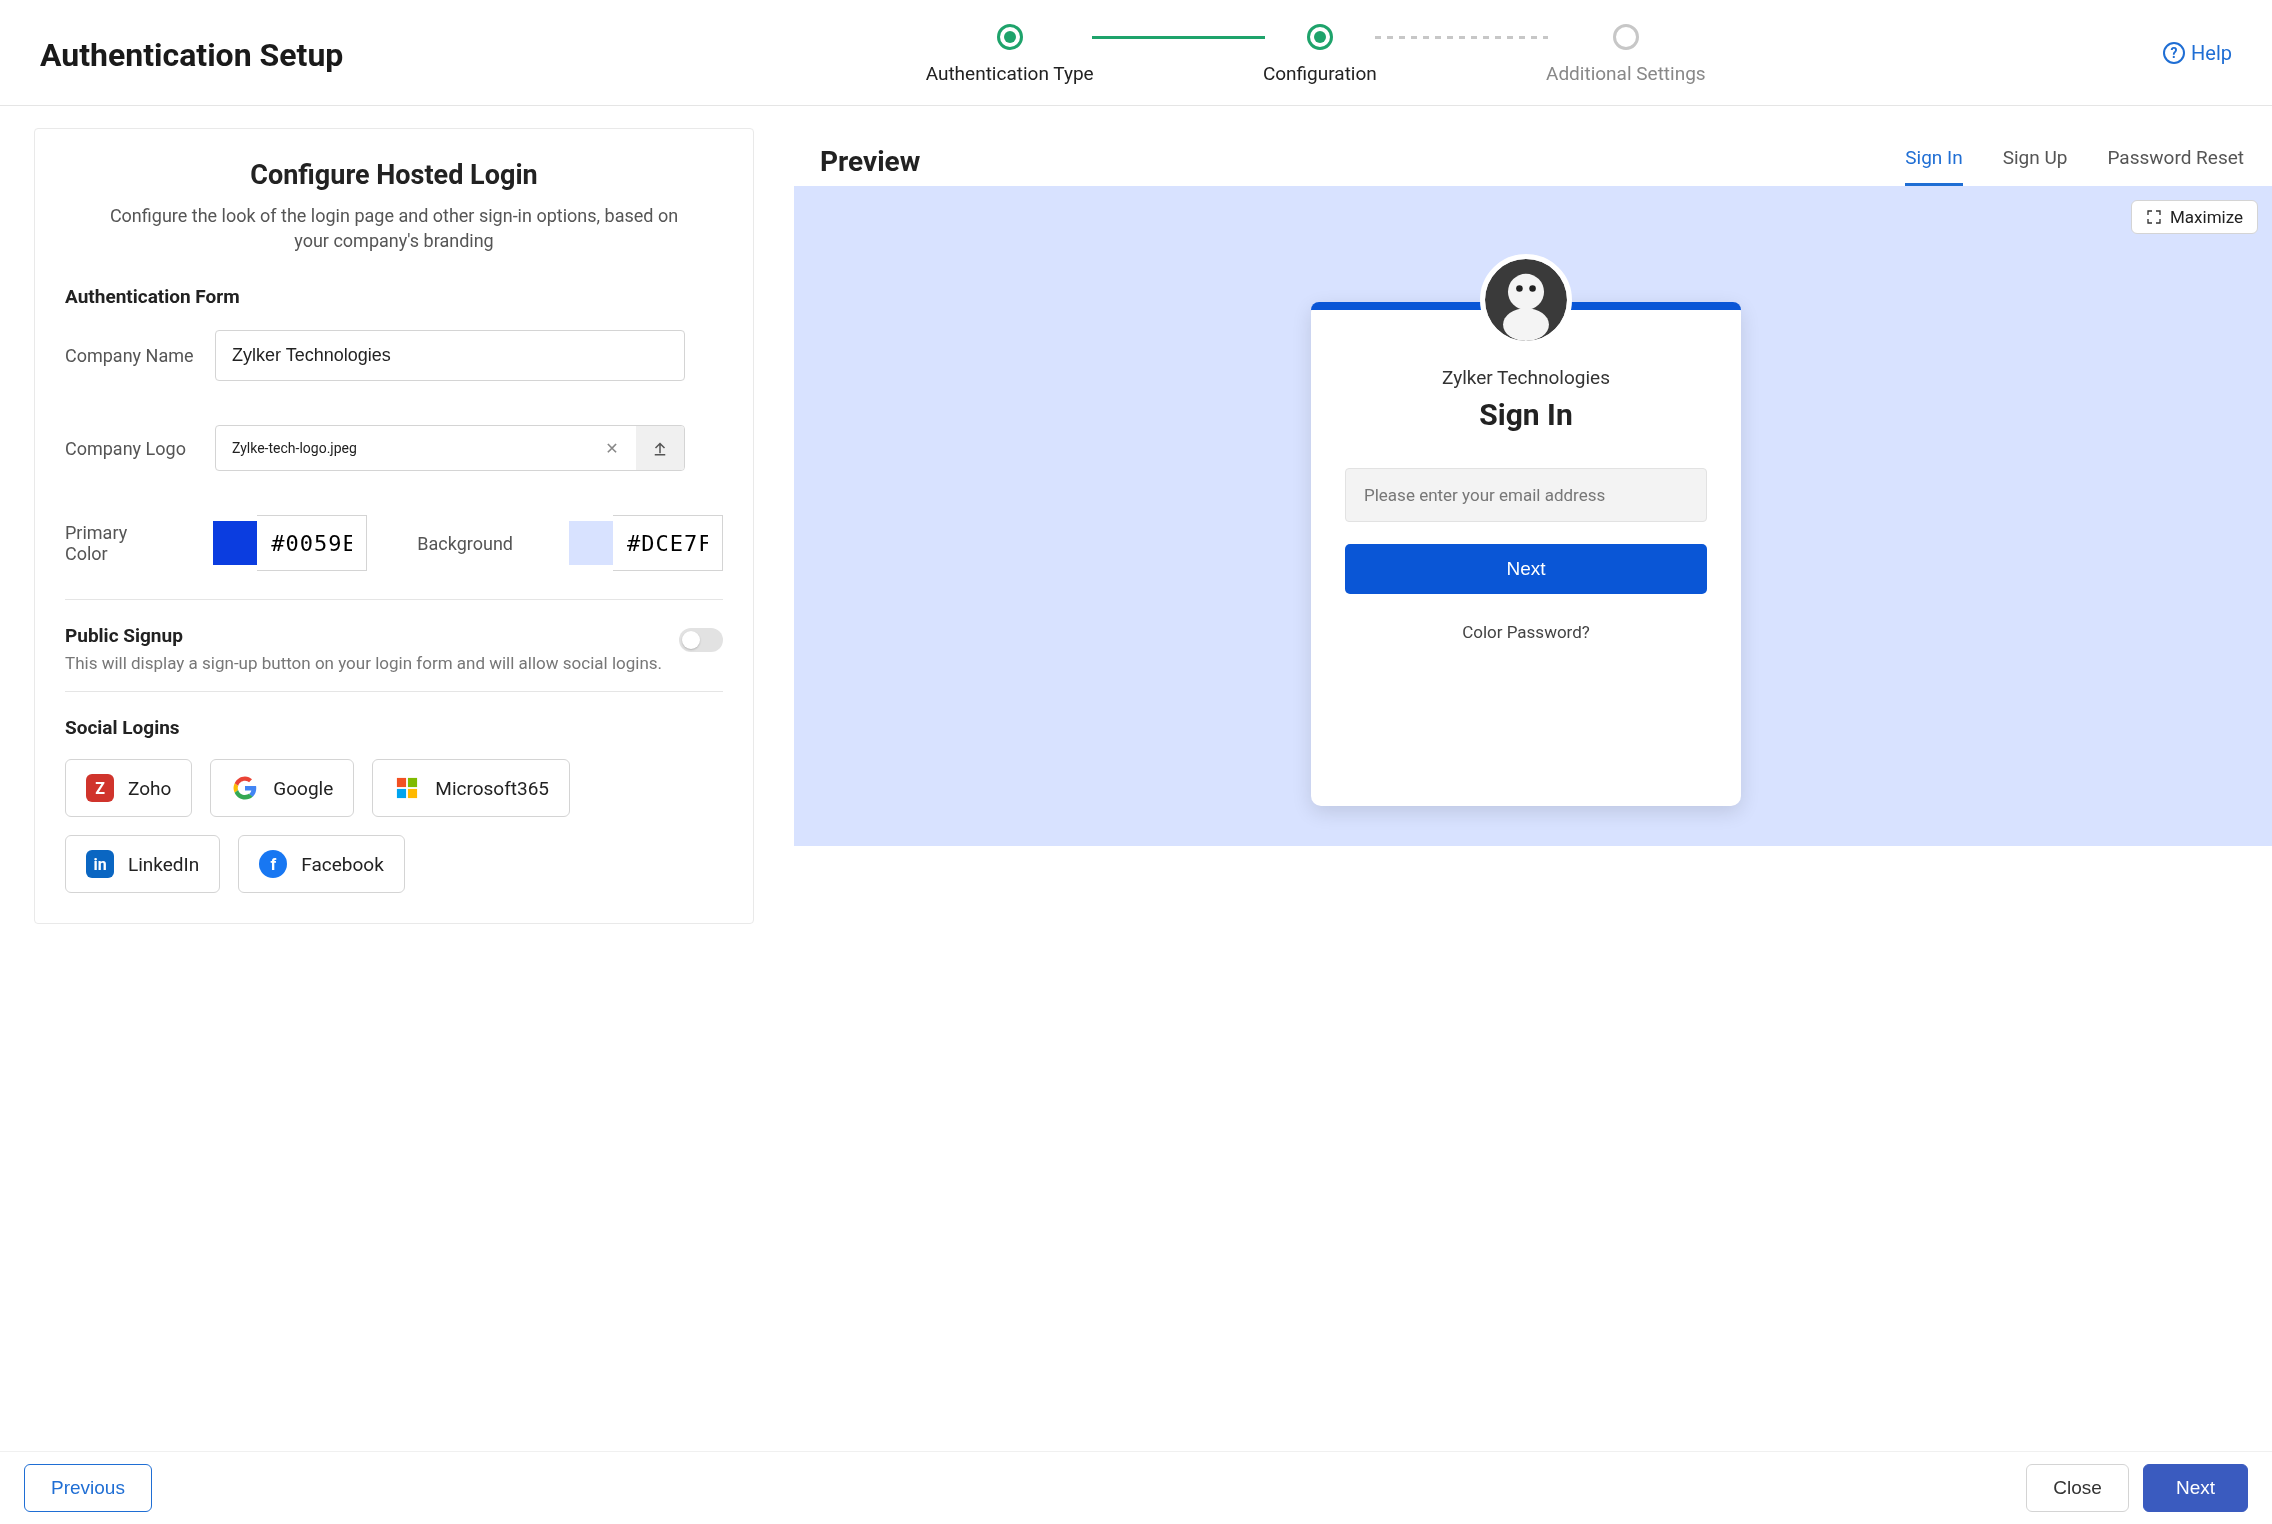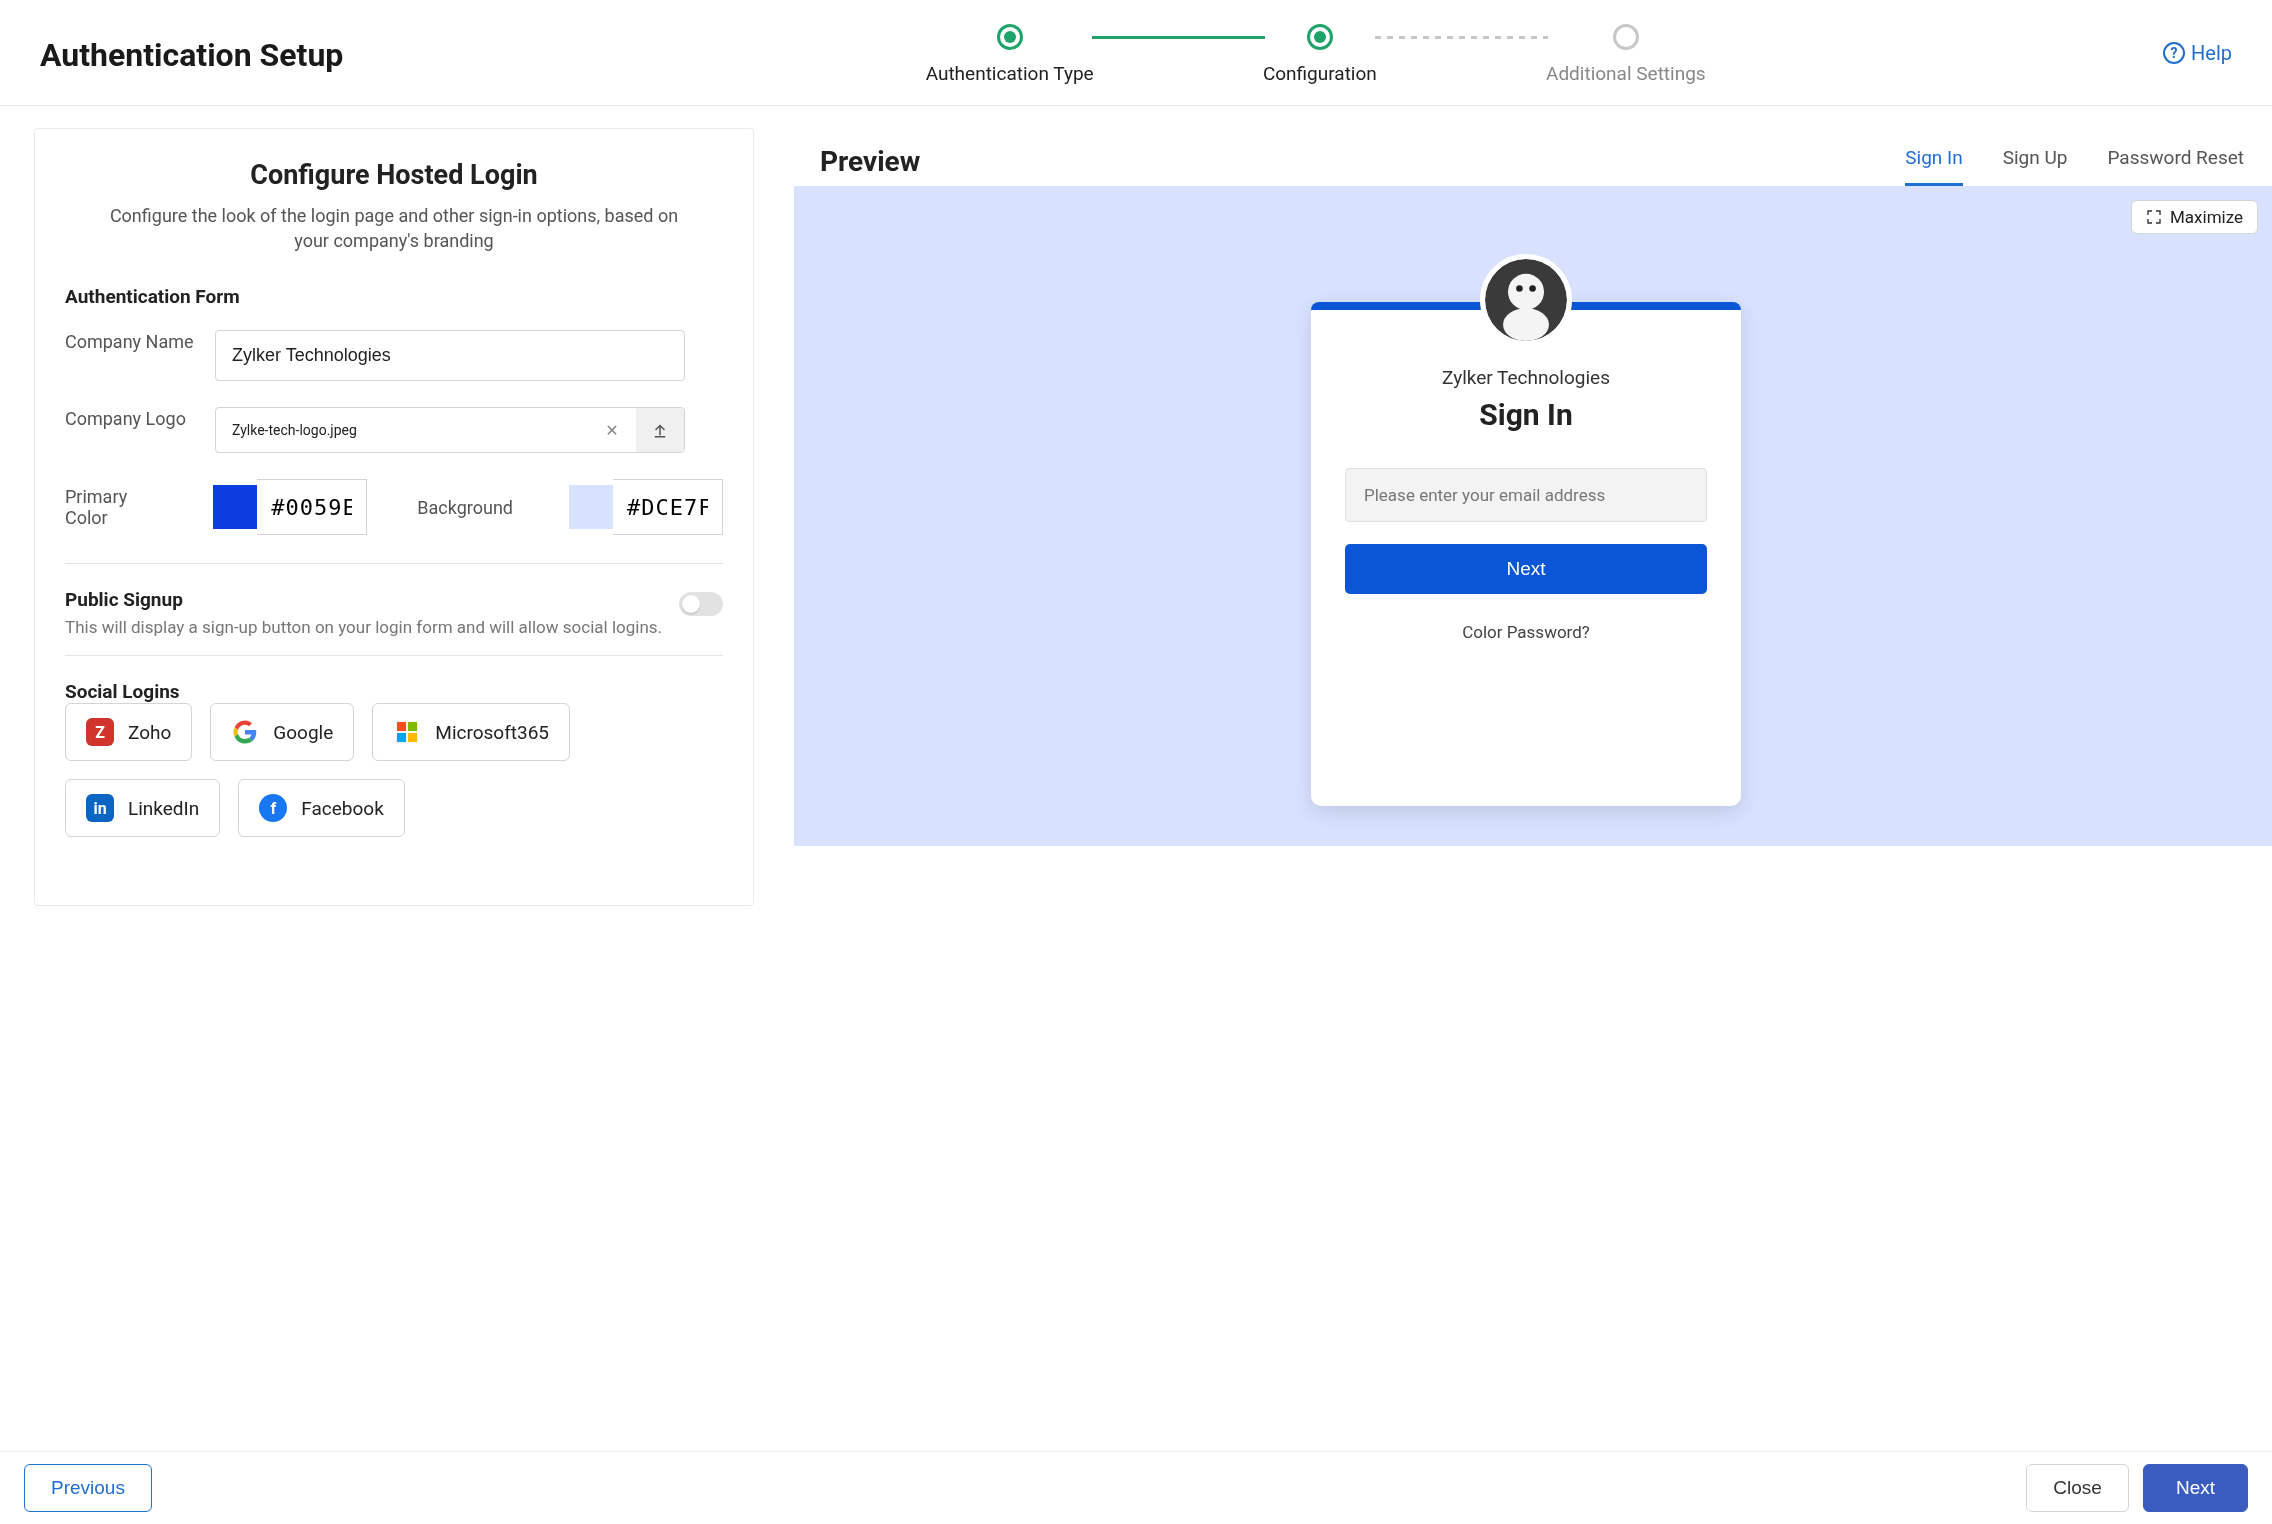"Company Name" .form-row { align-items: none -> center; margin-bottom: 26px -> 44px }
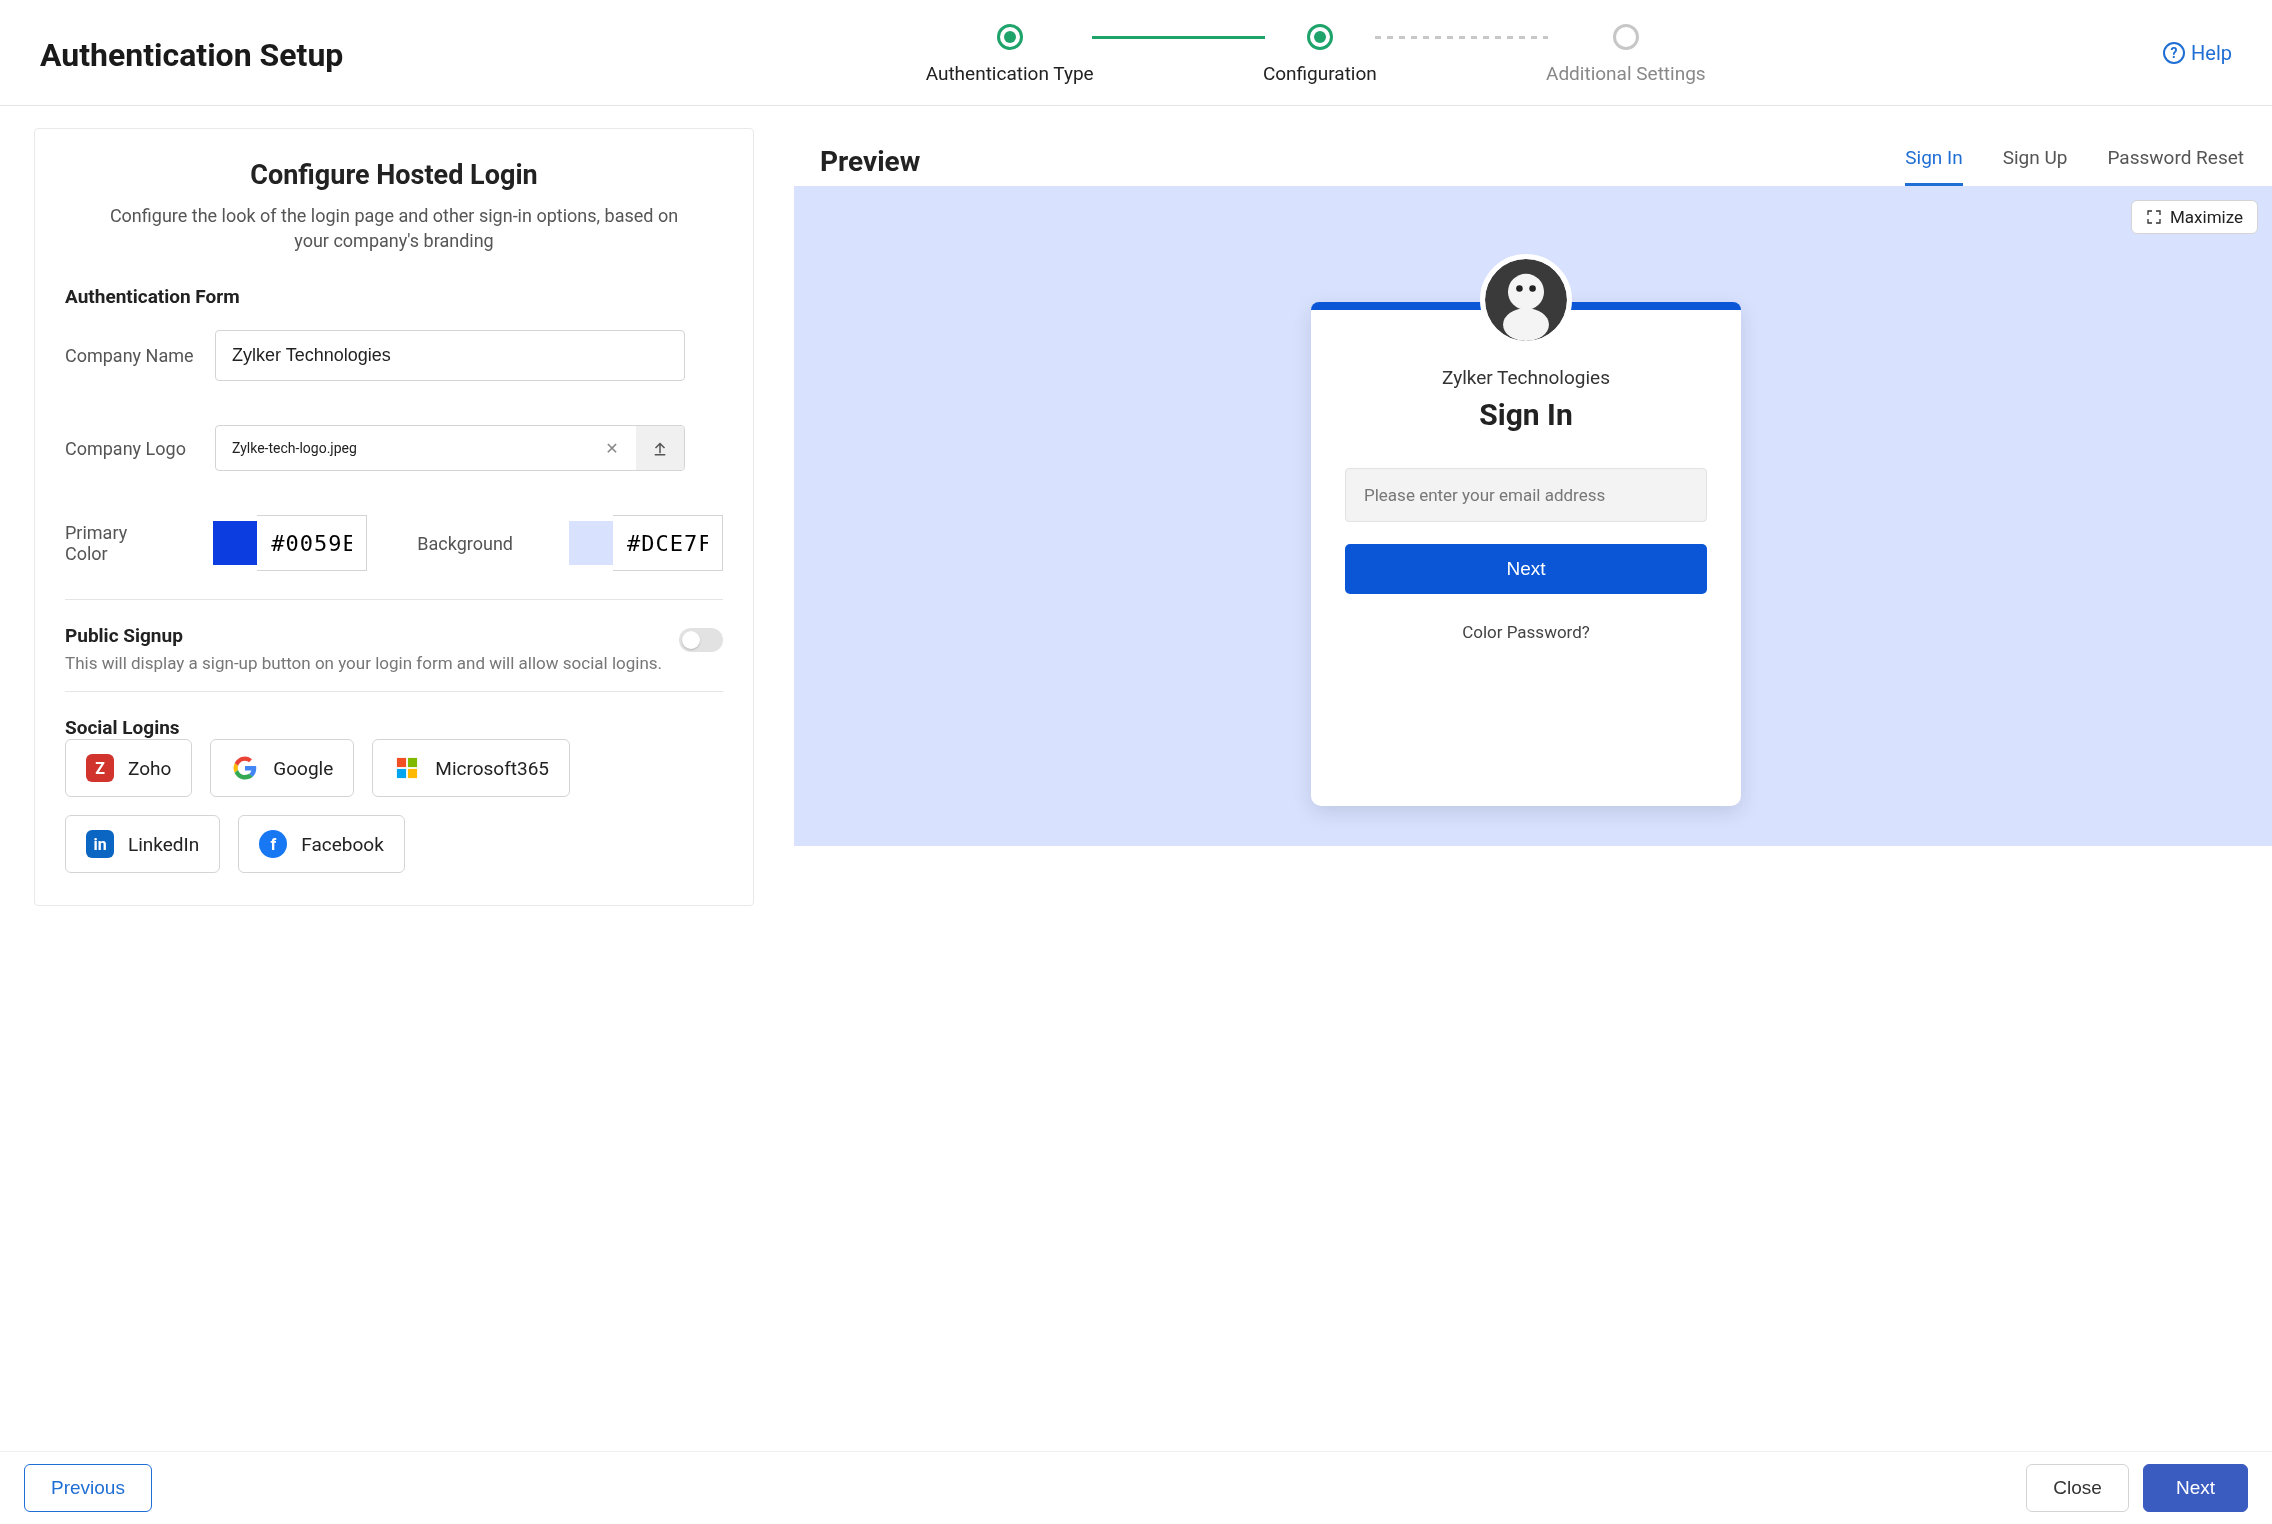"Social Logins" h4.section-heading { margin-bottom: 0 -> 20px }
